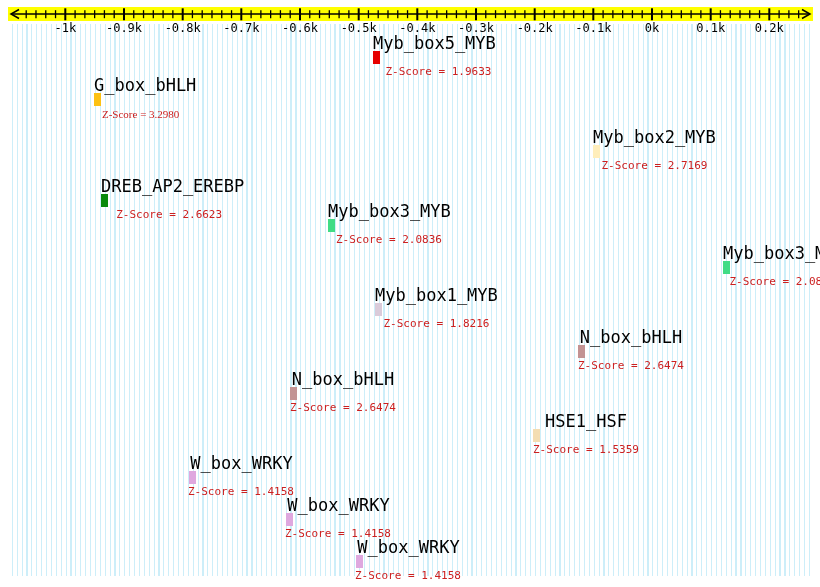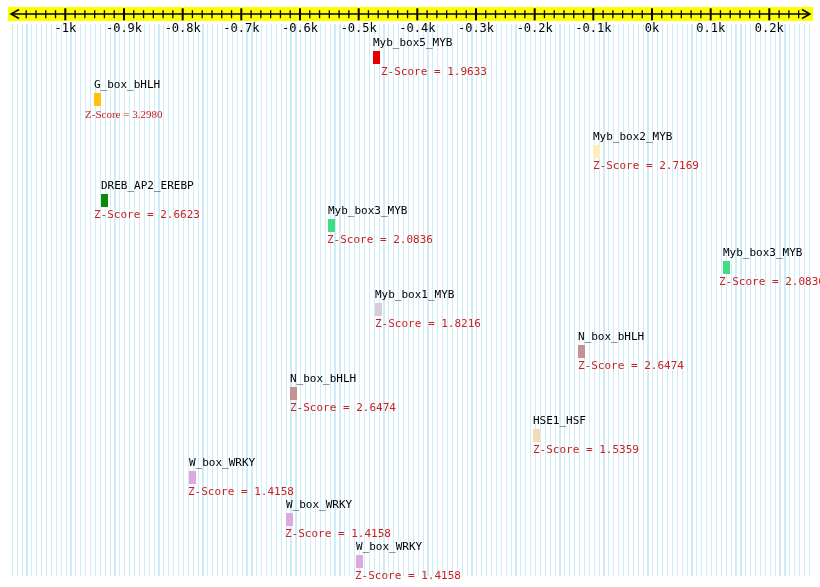"-1k" #canvas { text-align: none -> center }
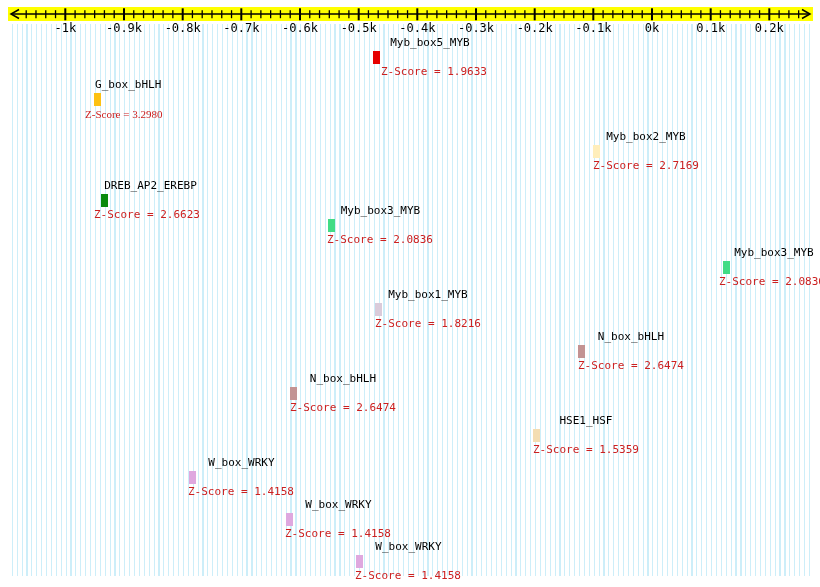"Myb_box5_MYB" .feature .mlabel { font-size: 11px -> 17px }
